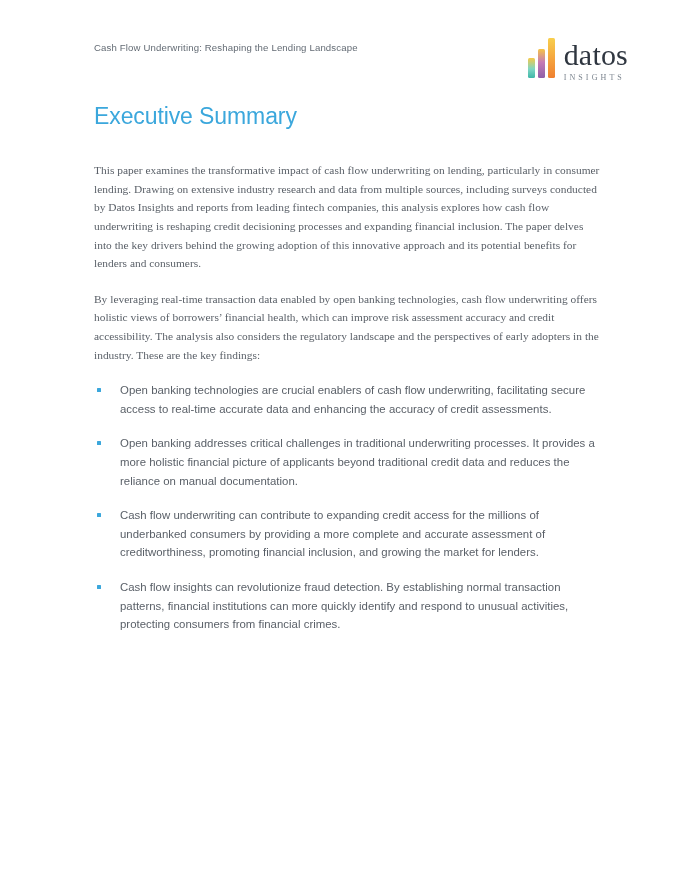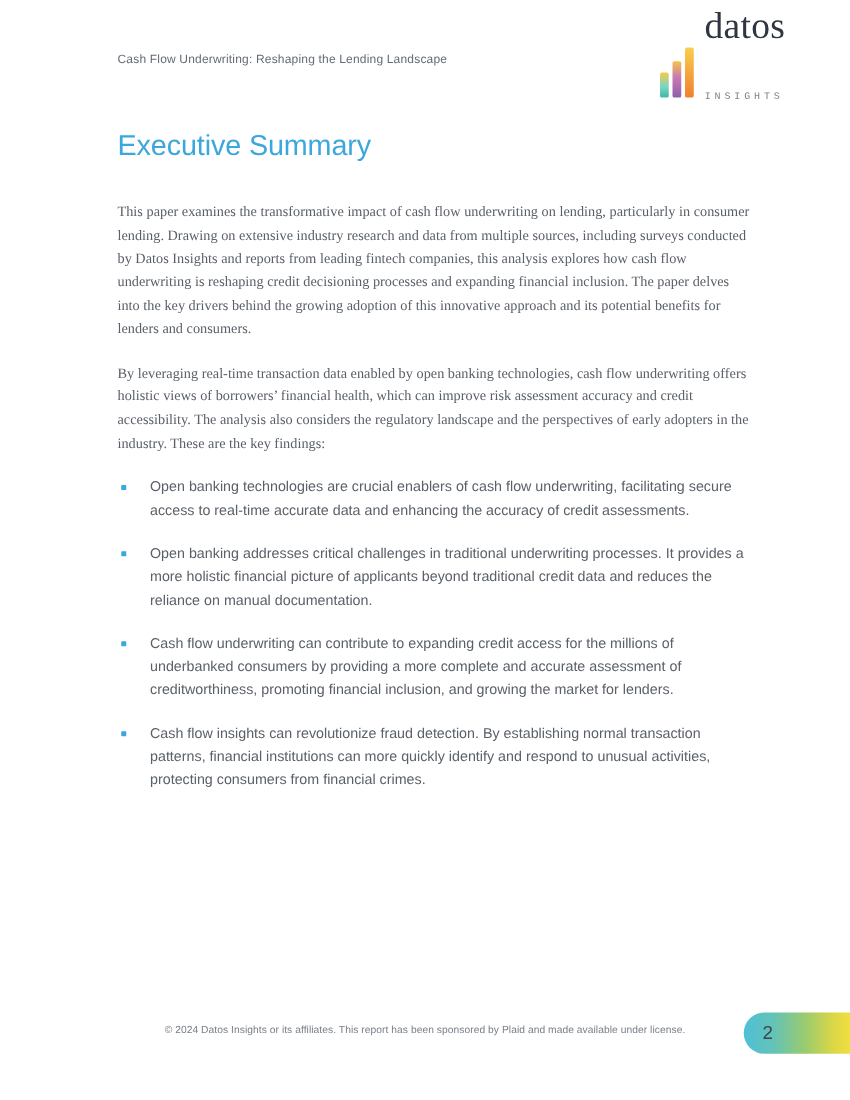"datos" .logo-word { gap: 34px -> none }
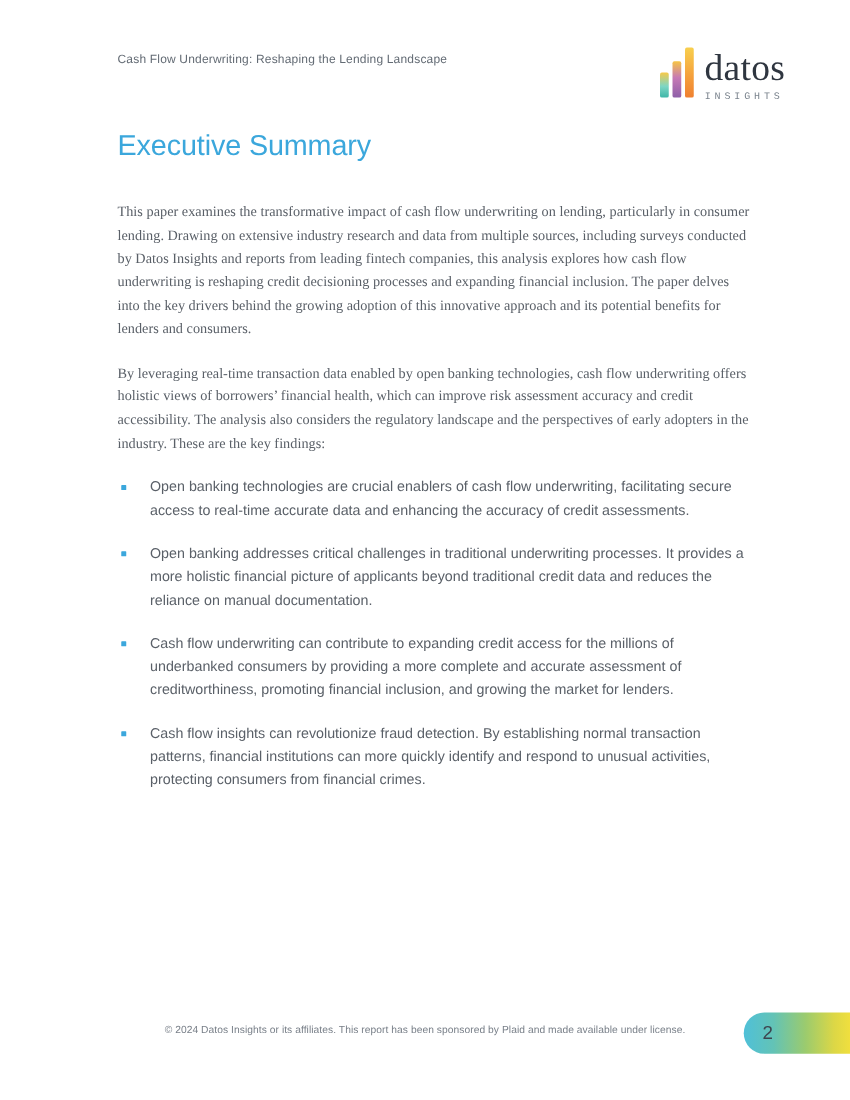"INSIGHTS" .logo-insights { font-family: Liberation Mono, monospace -> Liberation Serif, serif; text-align: right -> left }
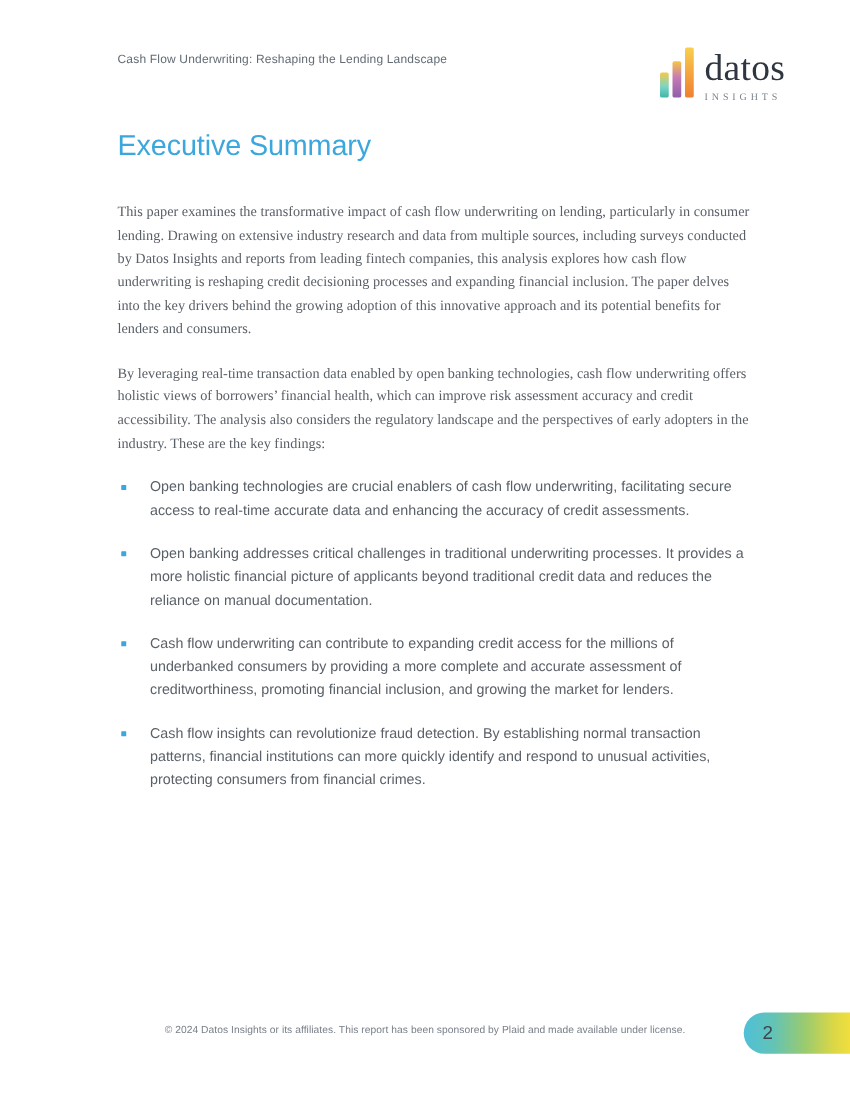"© 2024 Datos Insights or" div.footer { html: <div> <div>© 2024 Datos Insights or its affiliates. This report has been sponsored by Plaid and made available under license.</div> <div> <span>2</span> </div> </div> -> none }
